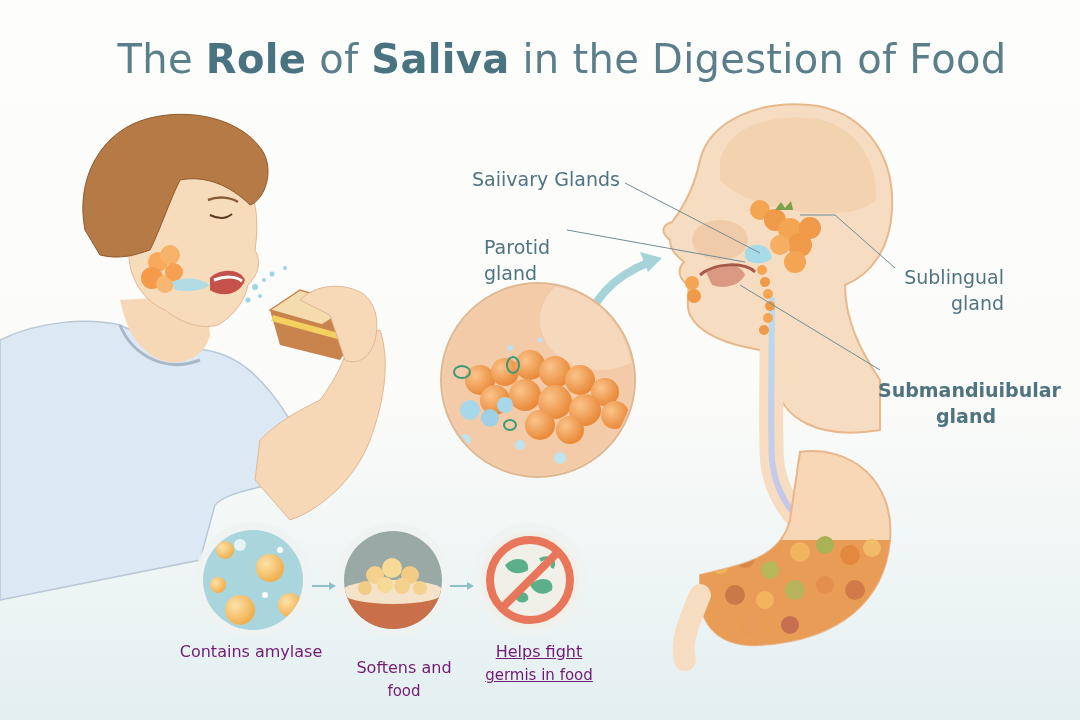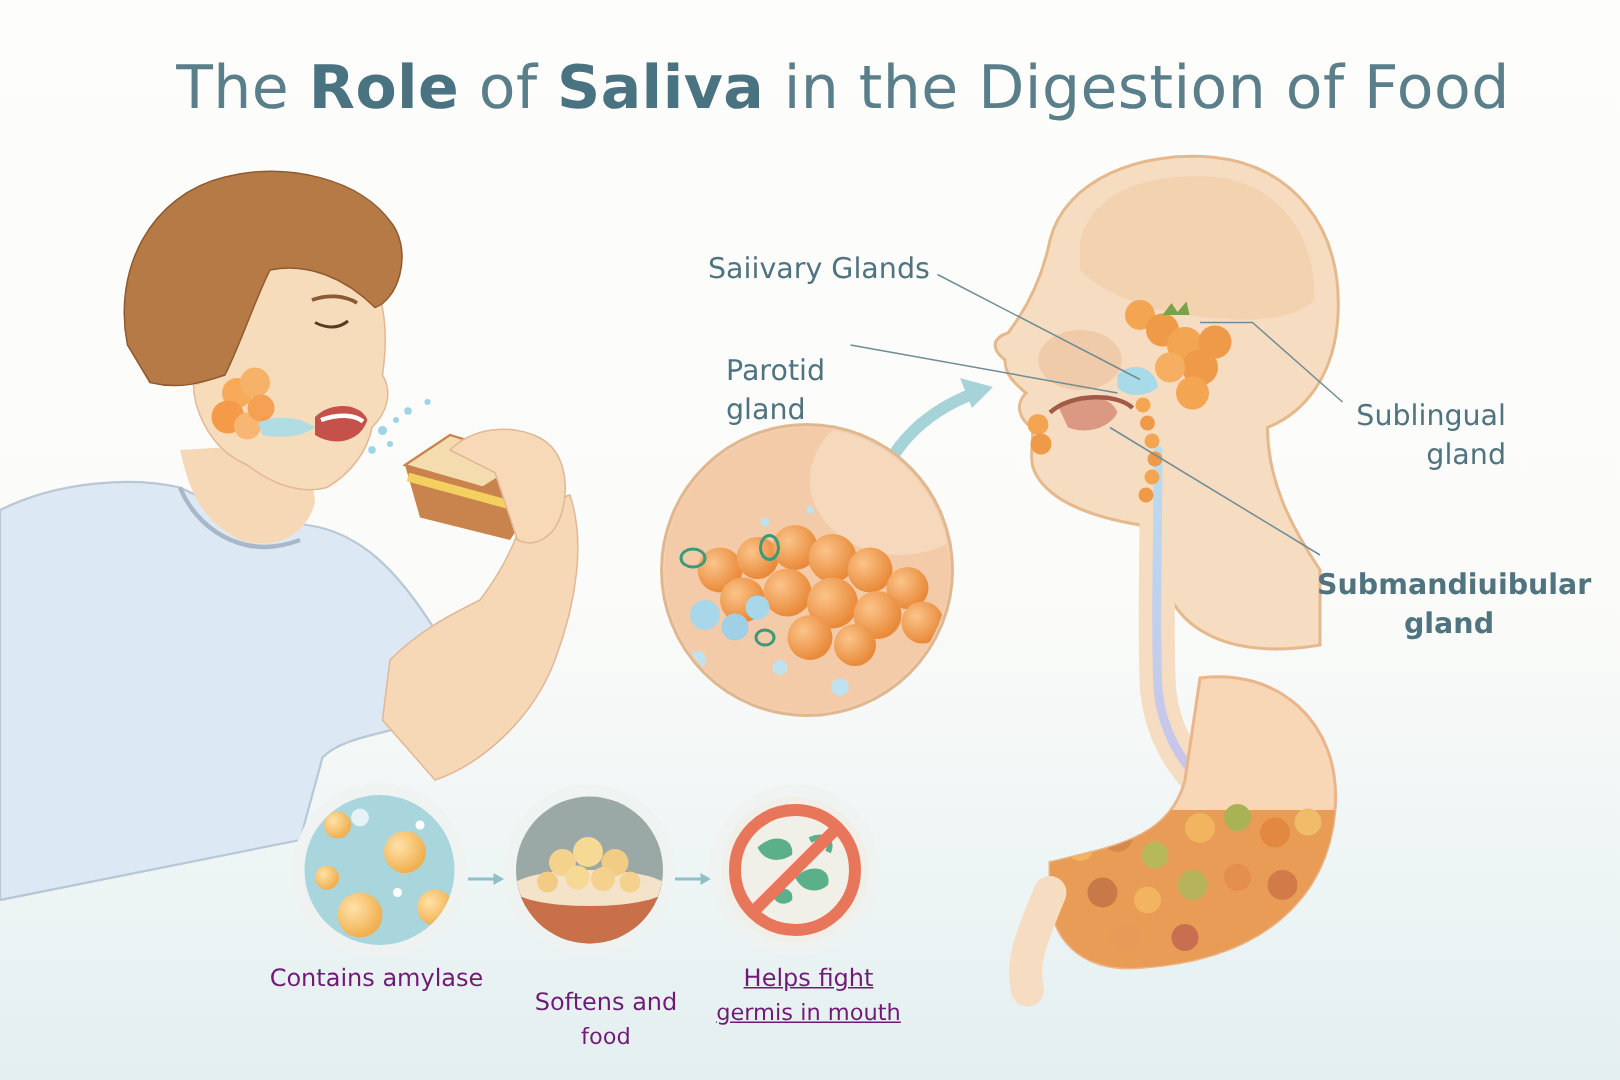"germis in mouth" div.l2 { text: mouth -> food }
